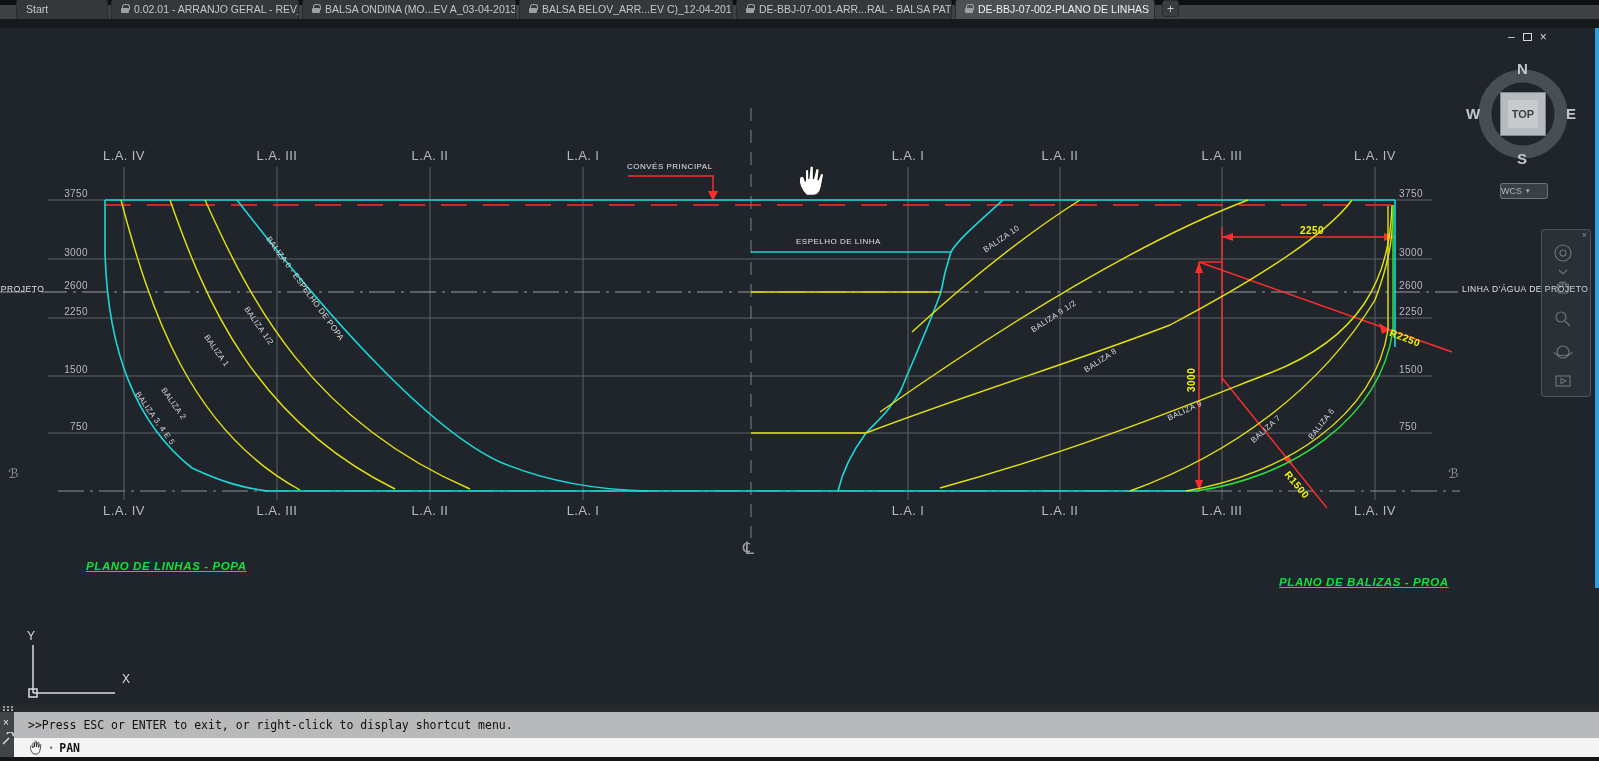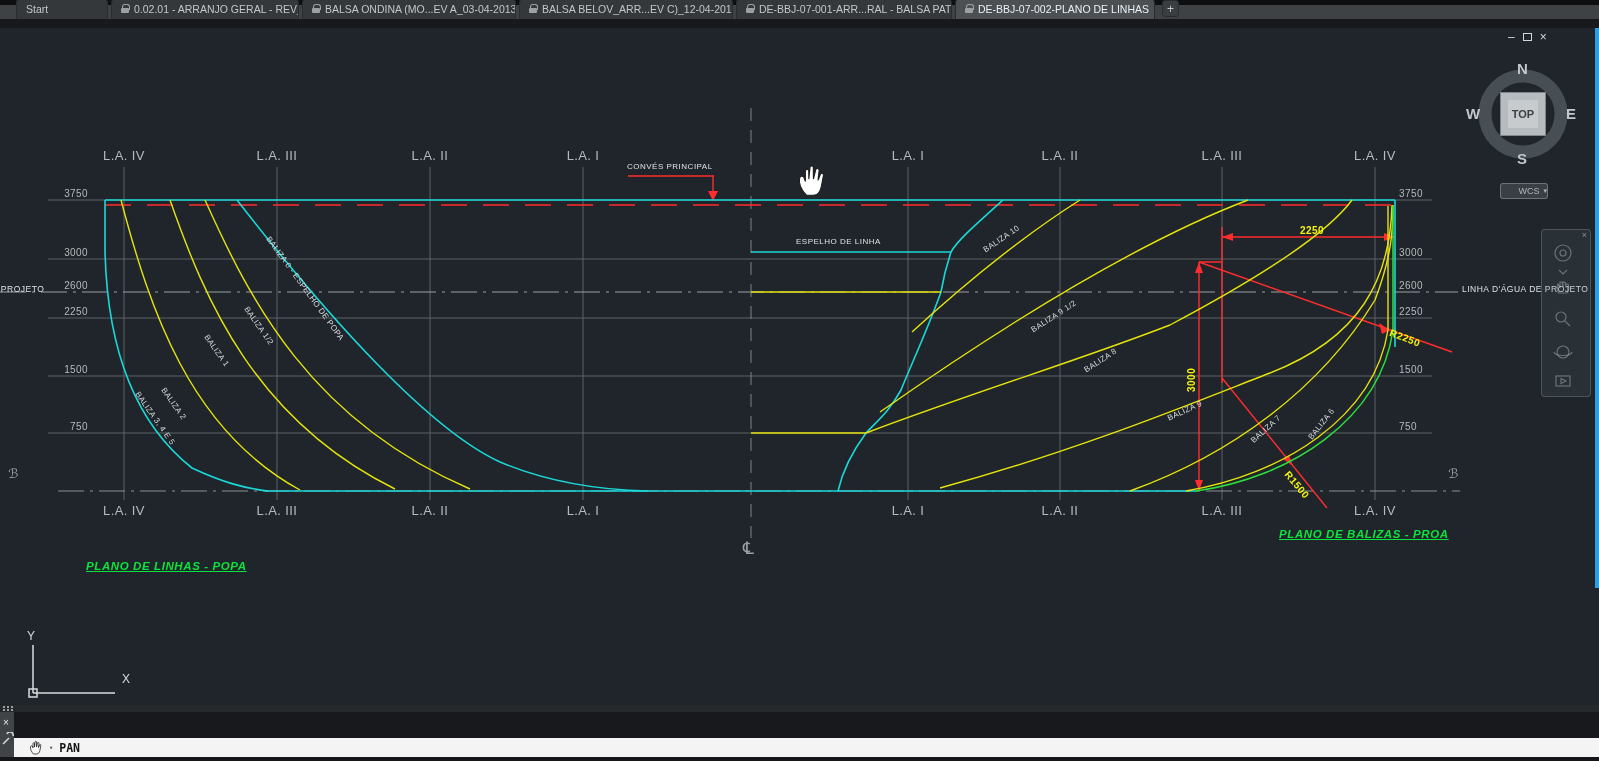"WCS" #wcs-pill { justify-content: flex-end -> flex-start }
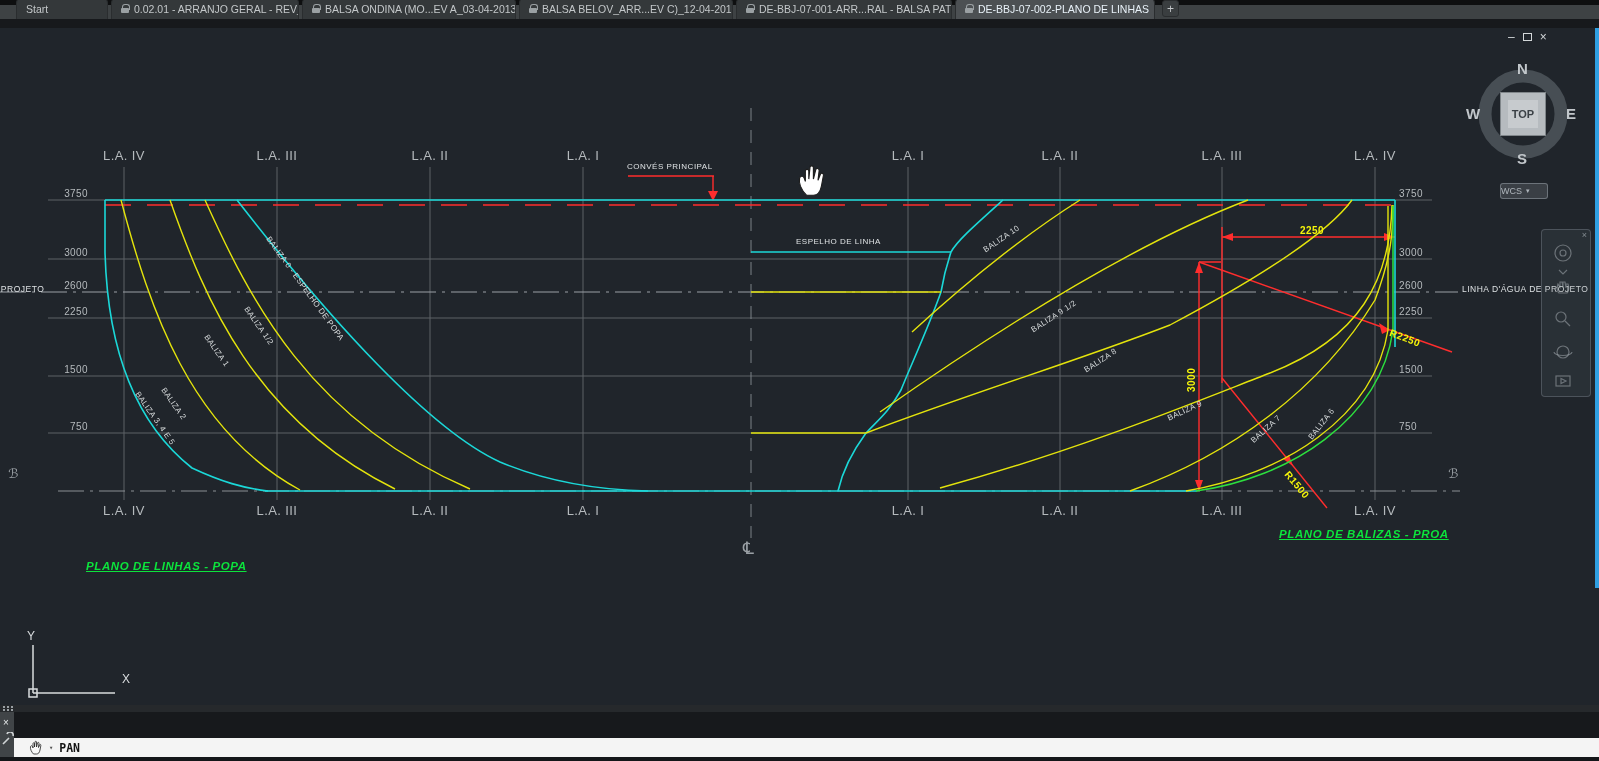"PLANO DE BALIZAS - PROA" span.lbl { top: 528px -> 576px }
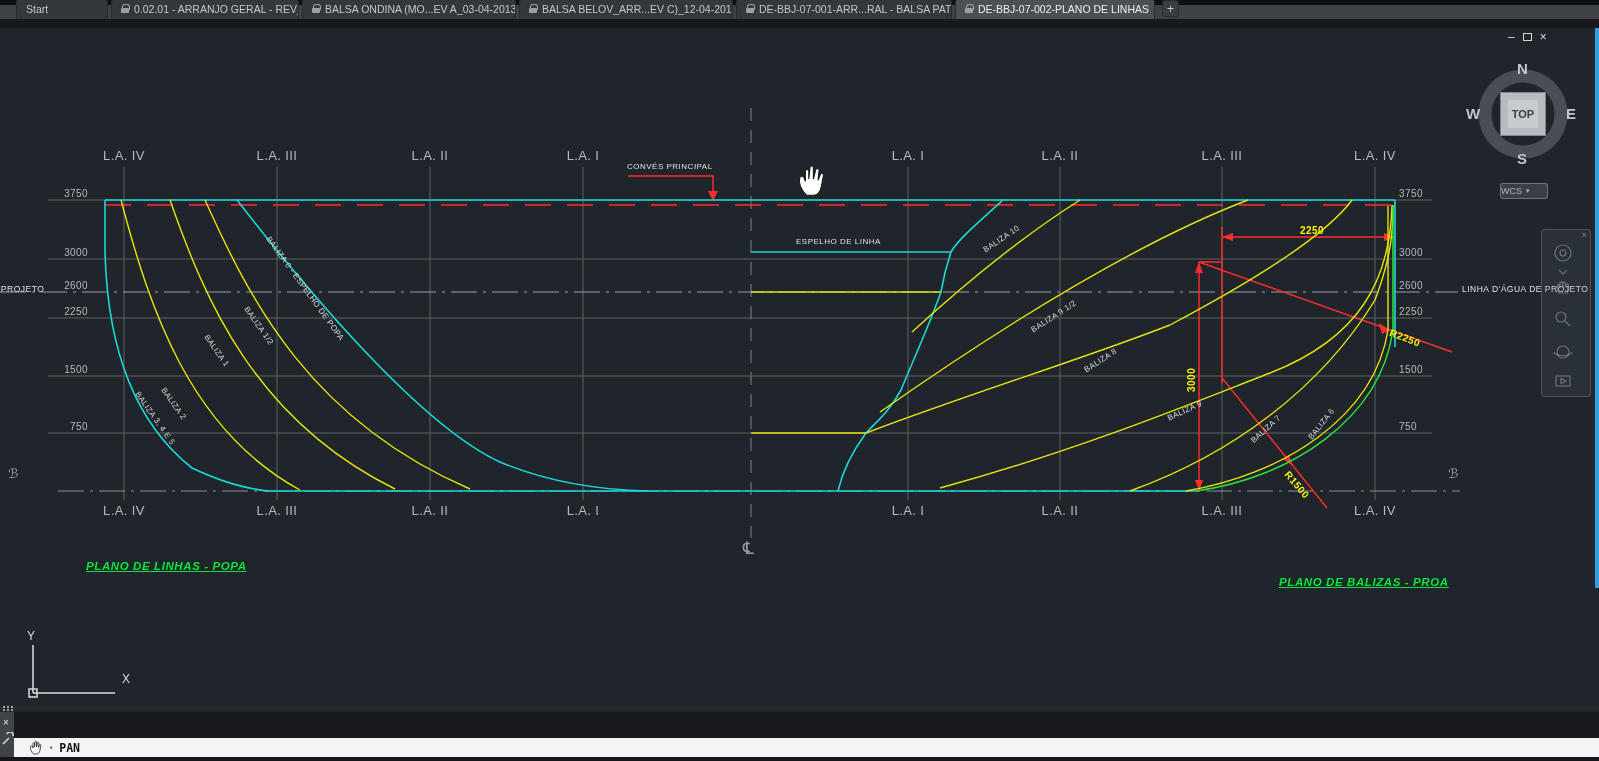">>Press ESC or ENTER to" div { html: none -> <div> <span>&gt;&gt;Press ESC or ENTER to exit, or right-click to display shortcut menu.</span> </div> }
